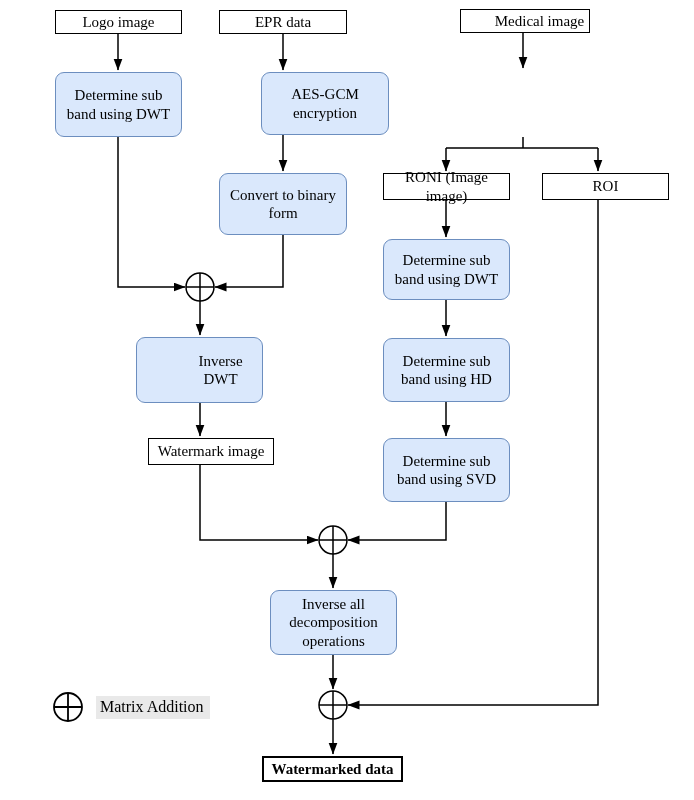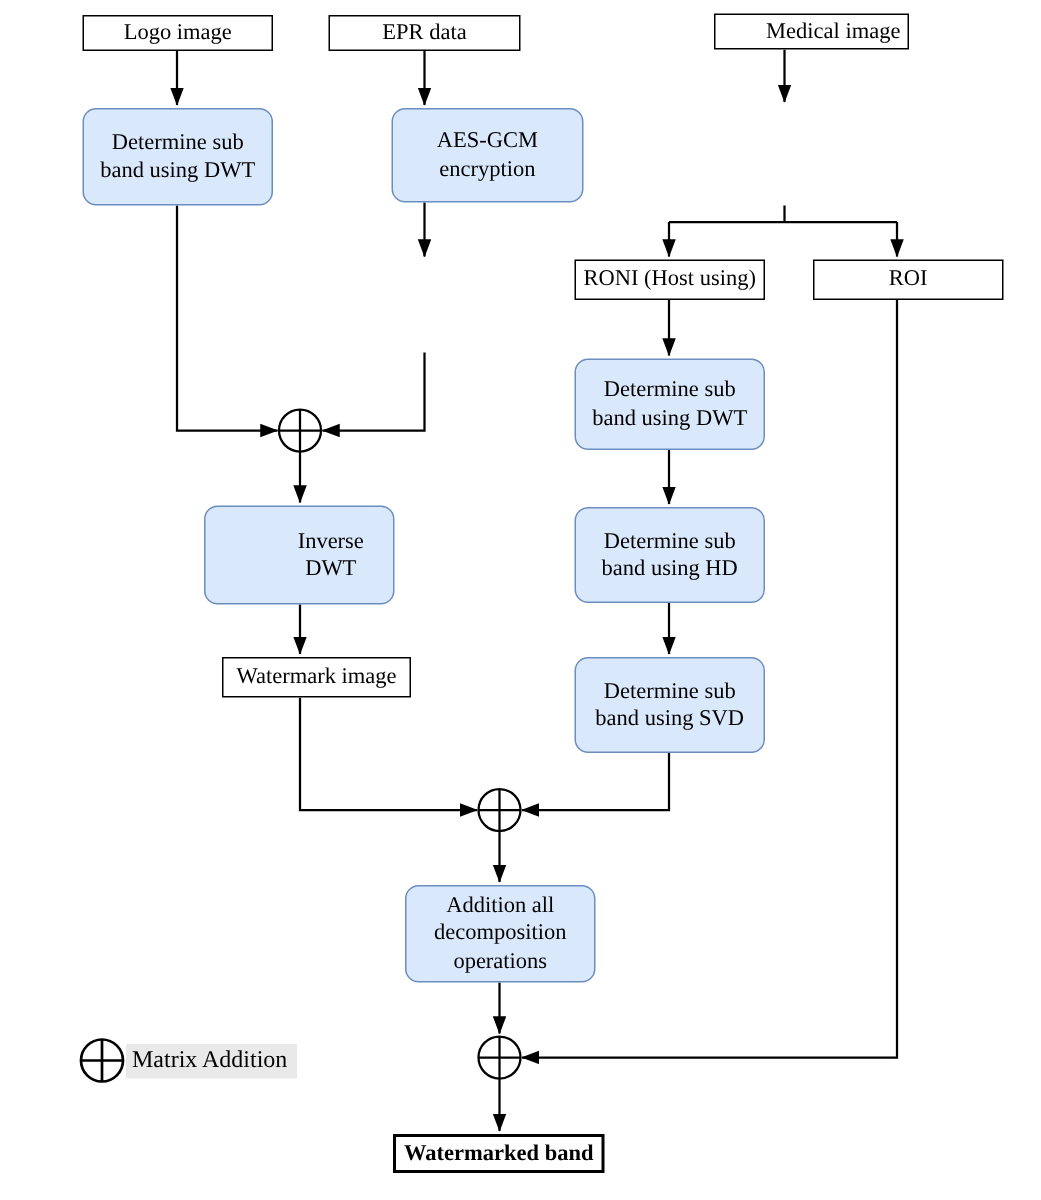"Medical image" div.node { left: 476px -> 460px }
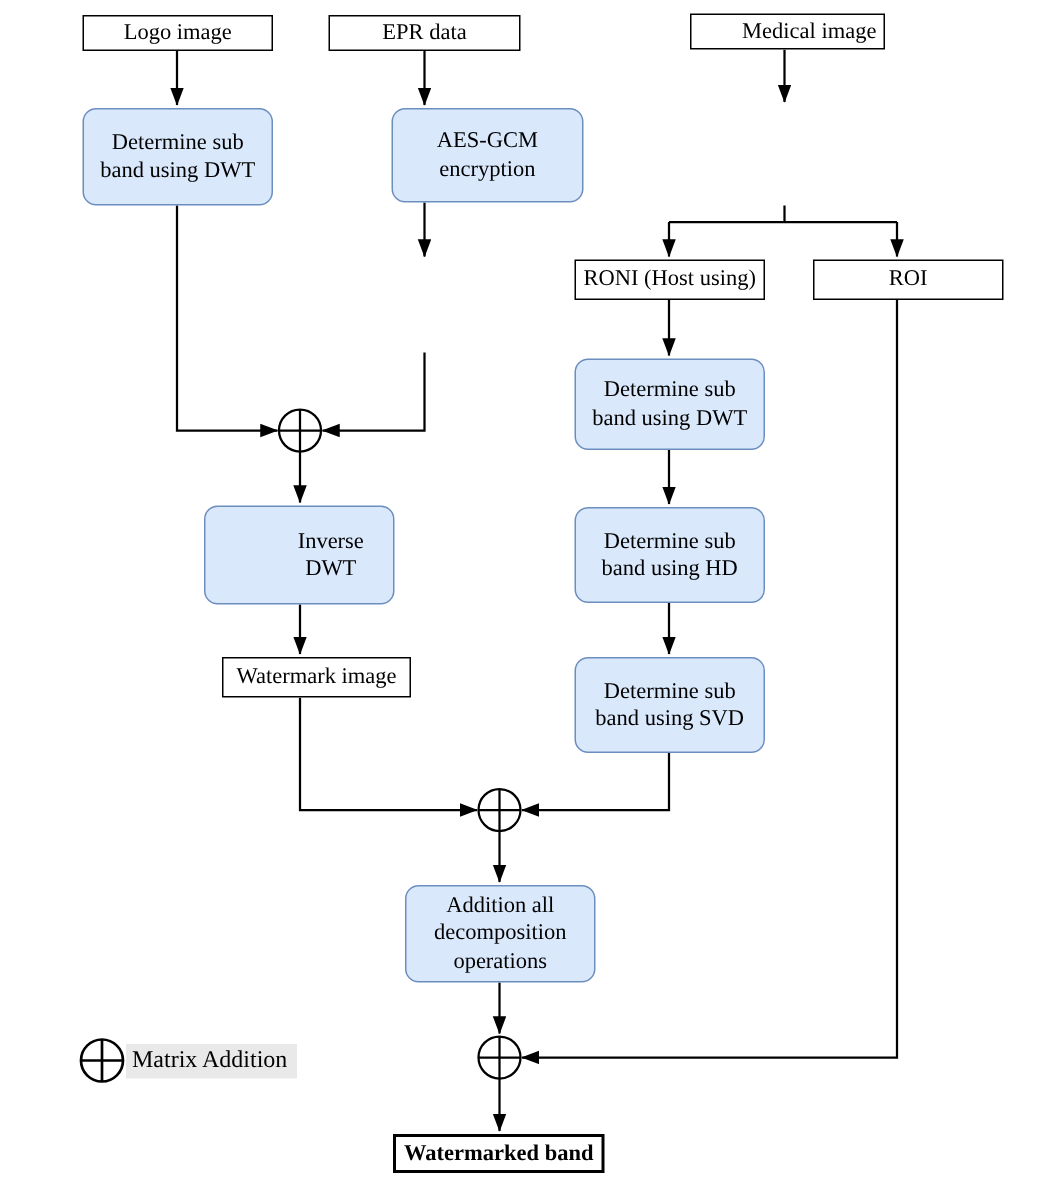"RONI (Host using)" div.node { text: Host using -> Image image }
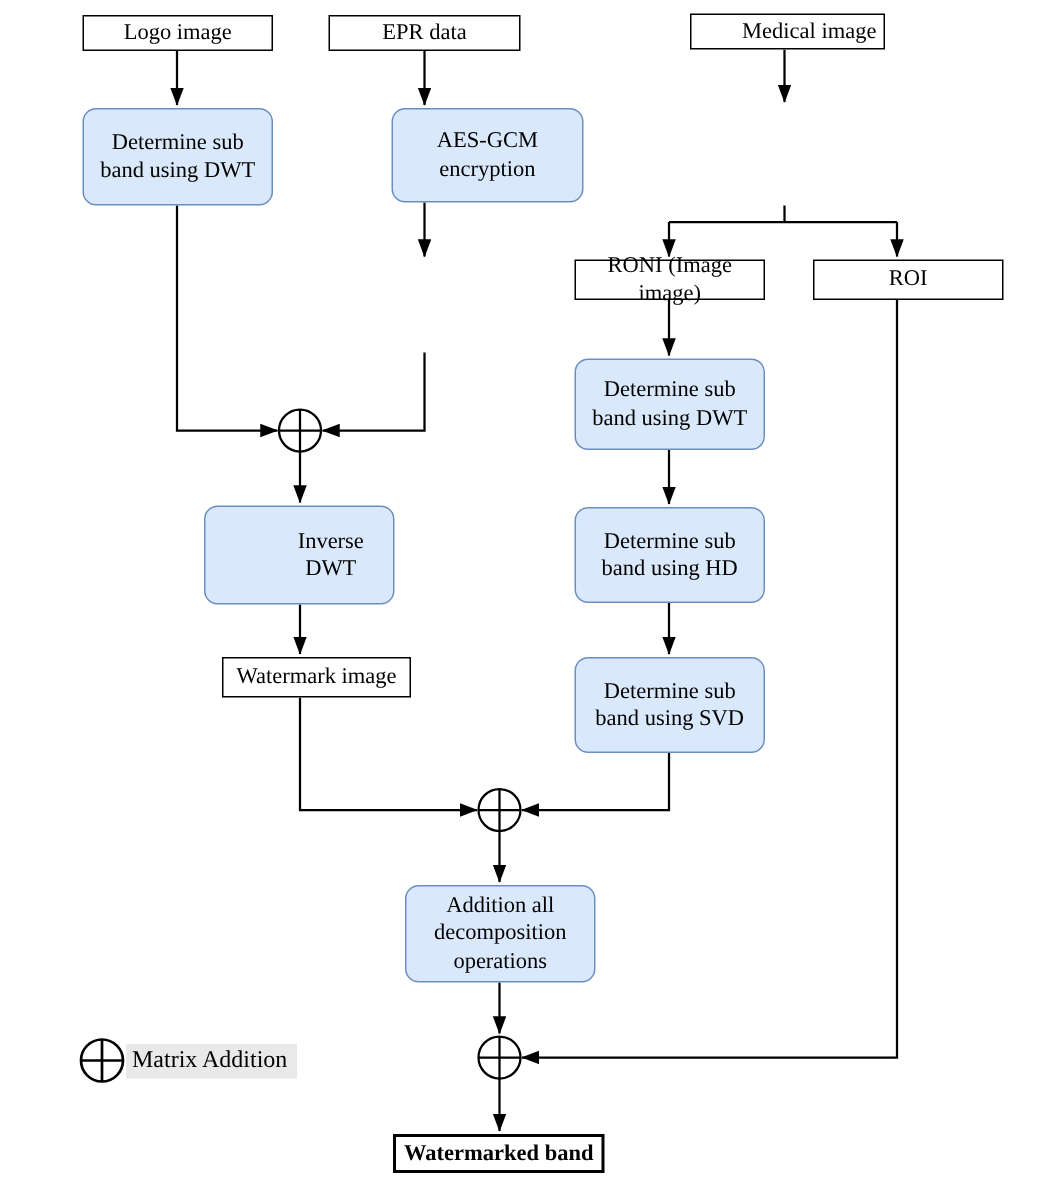"Convert to binary" div.node { html: none -> <div>Convert to binary form</div> }
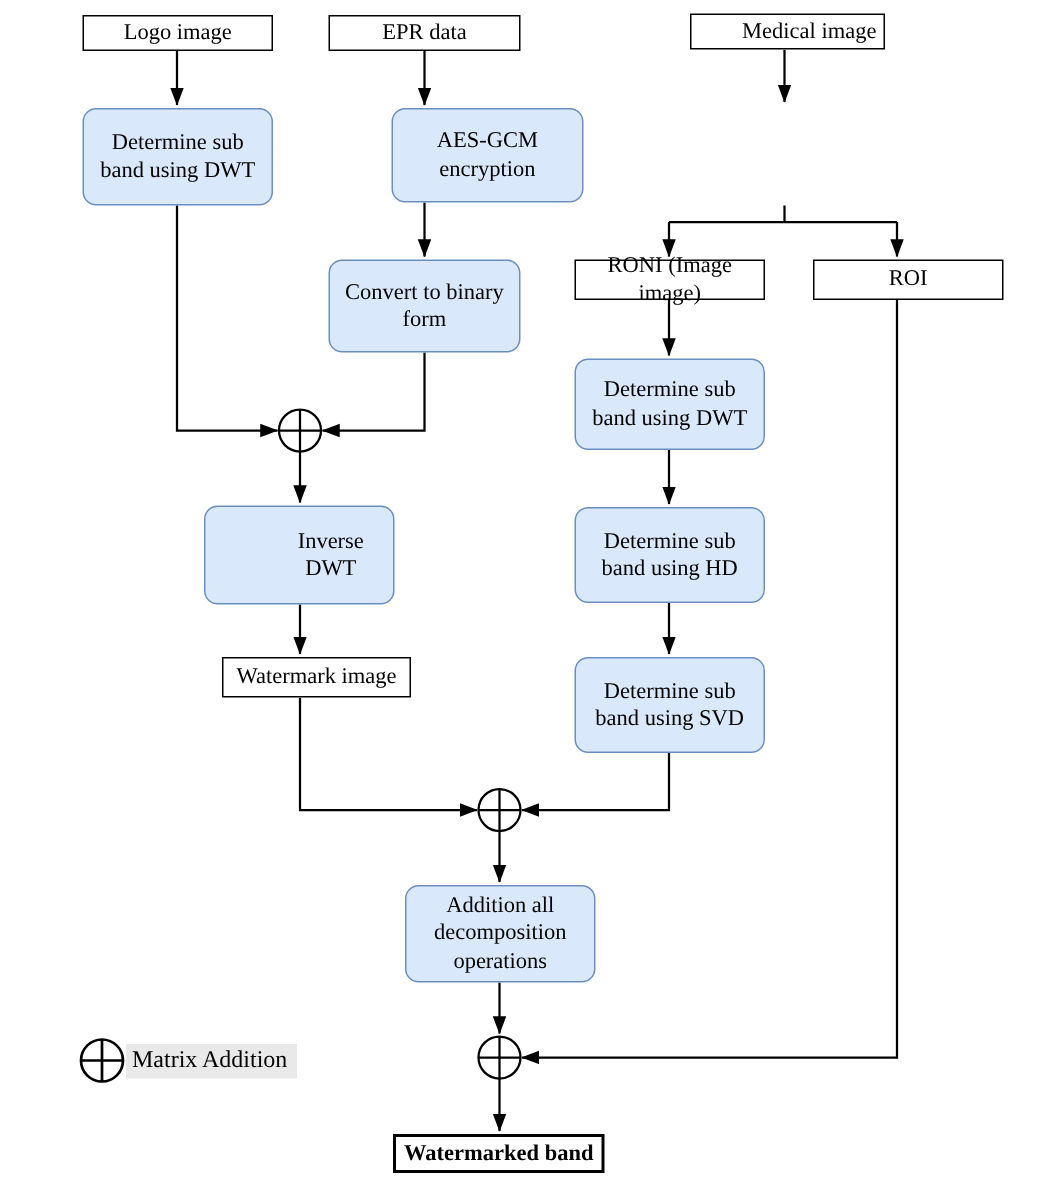"Addition all" div.node { text: Addition -> Inverse }
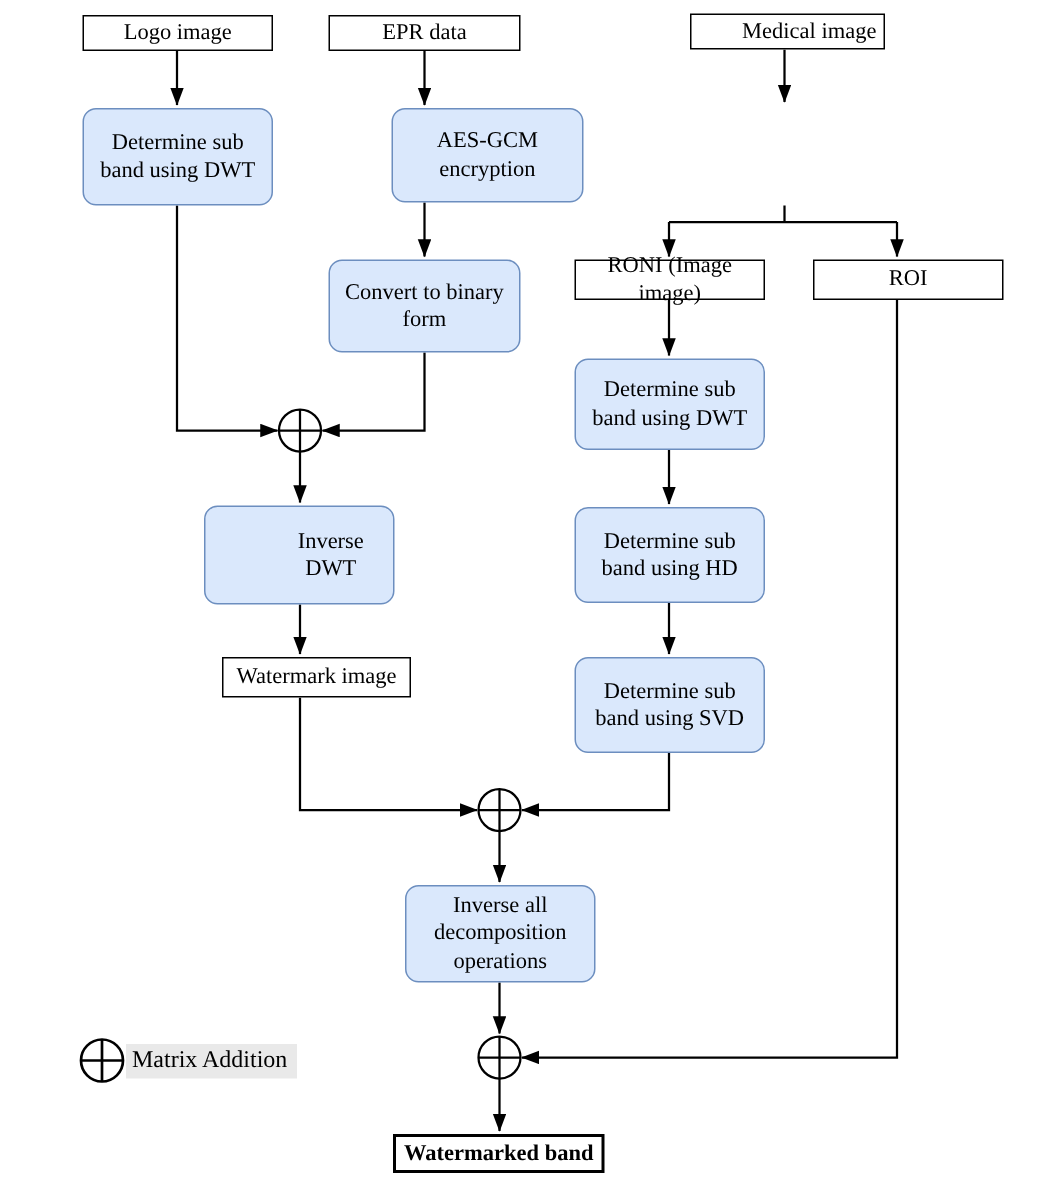"Matrix Addition" .legend { gap: 0 -> 12px }
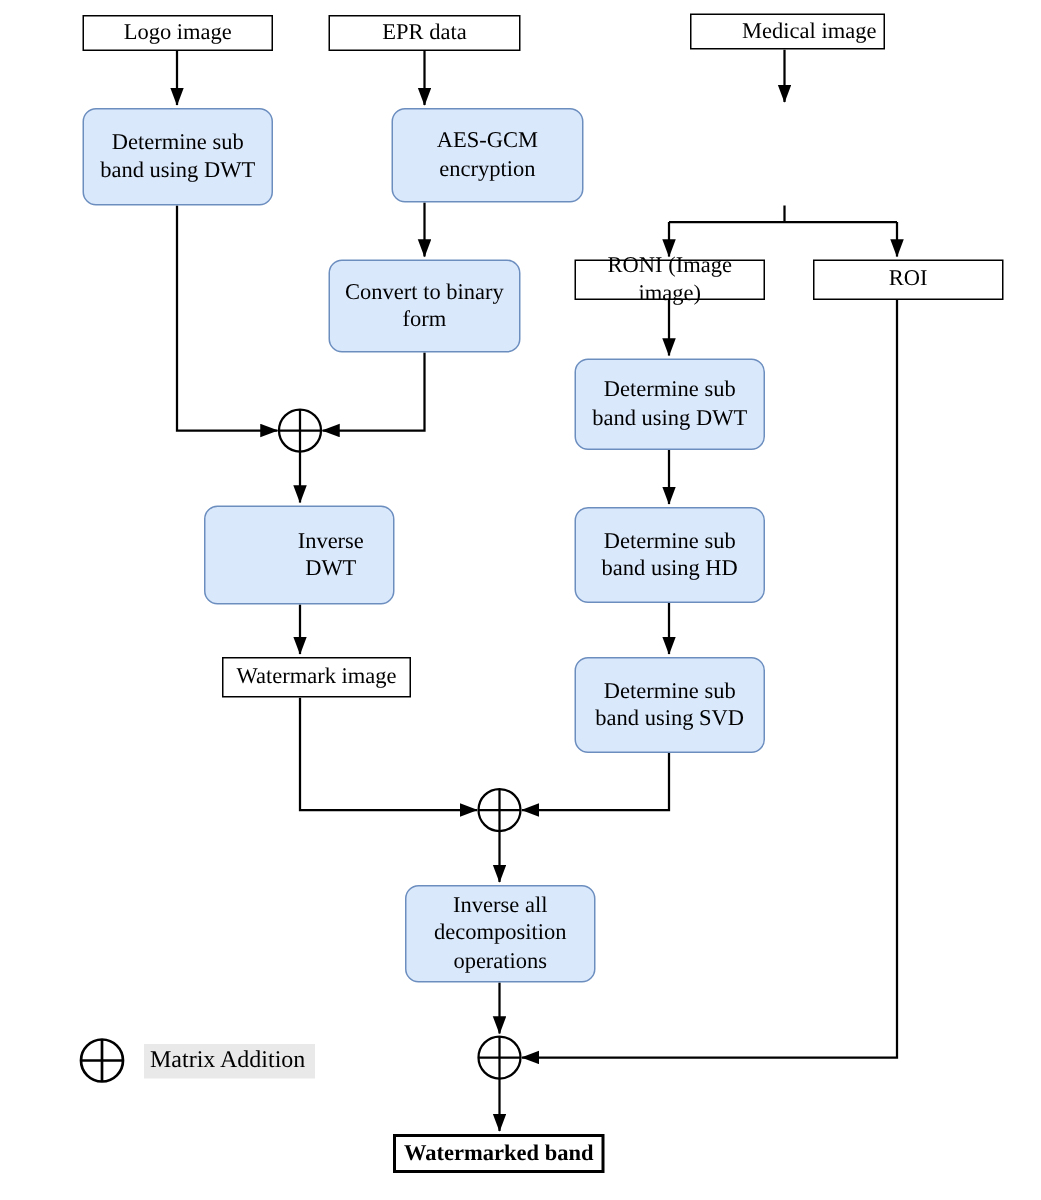"Watermarked band" div.node { text: band -> data }
